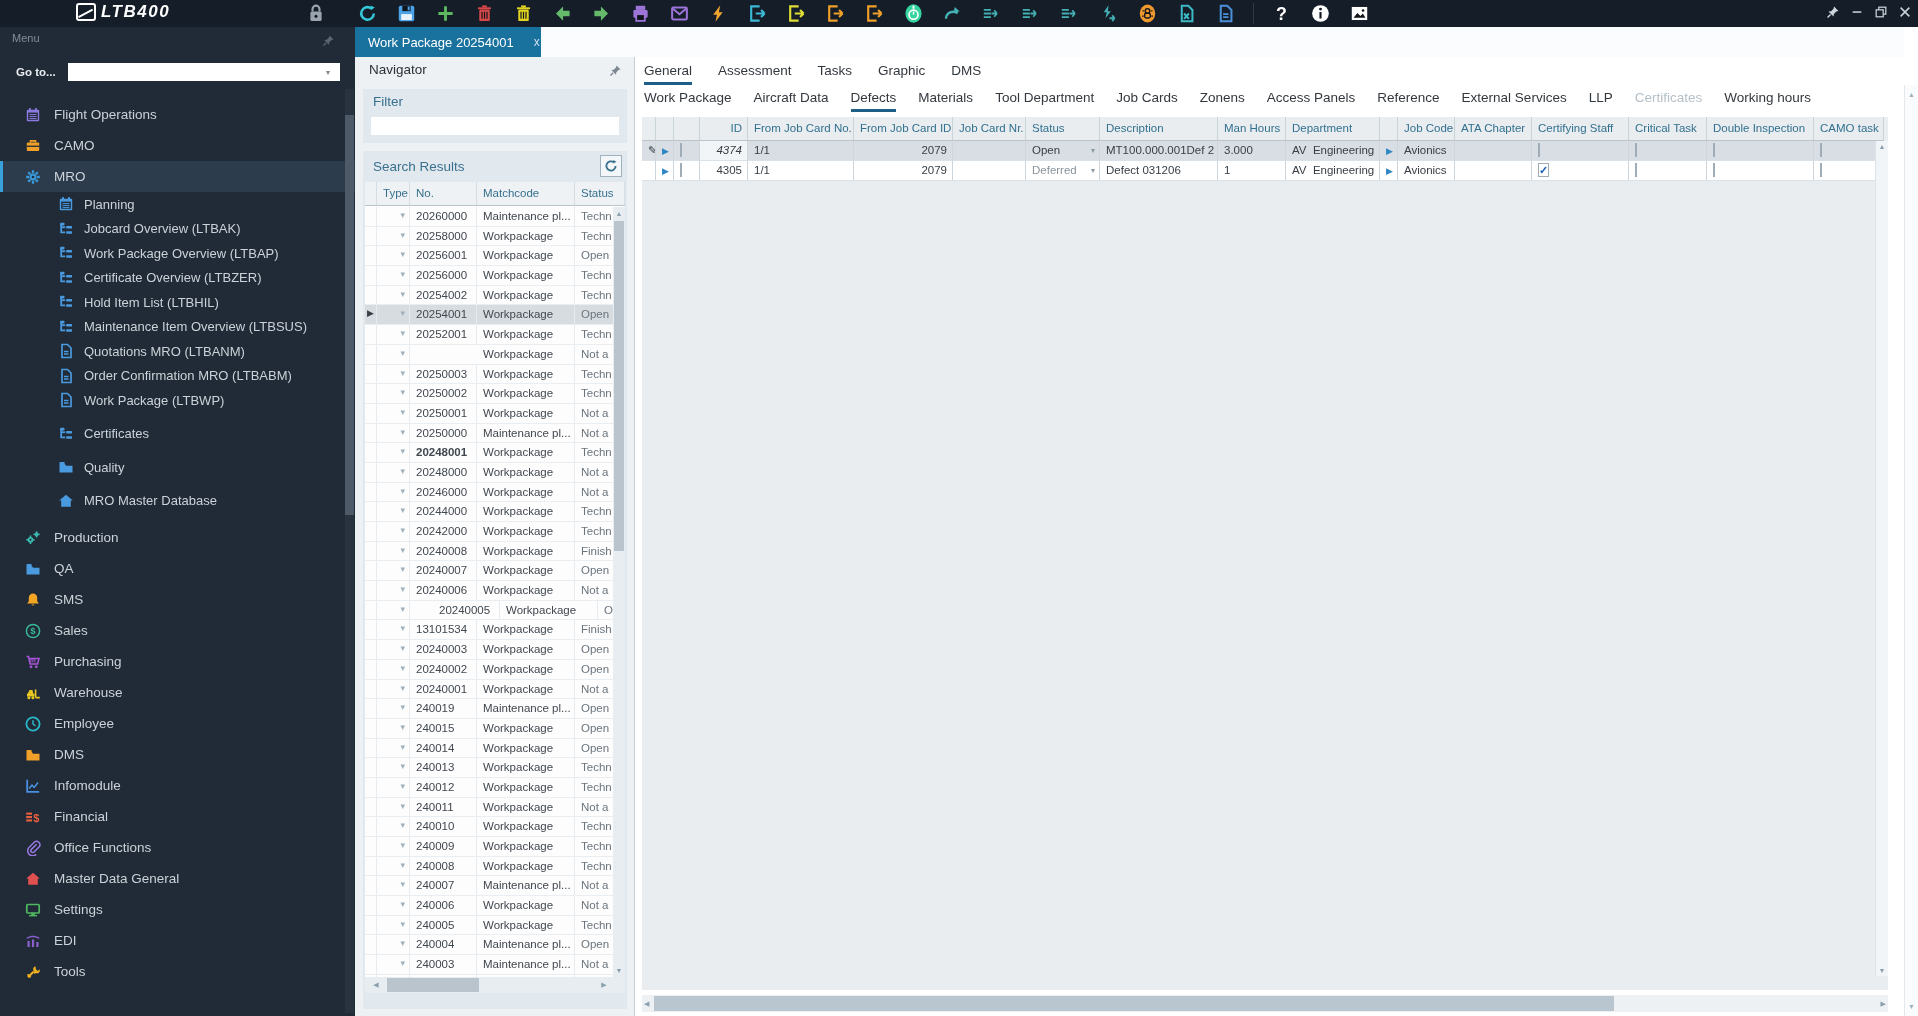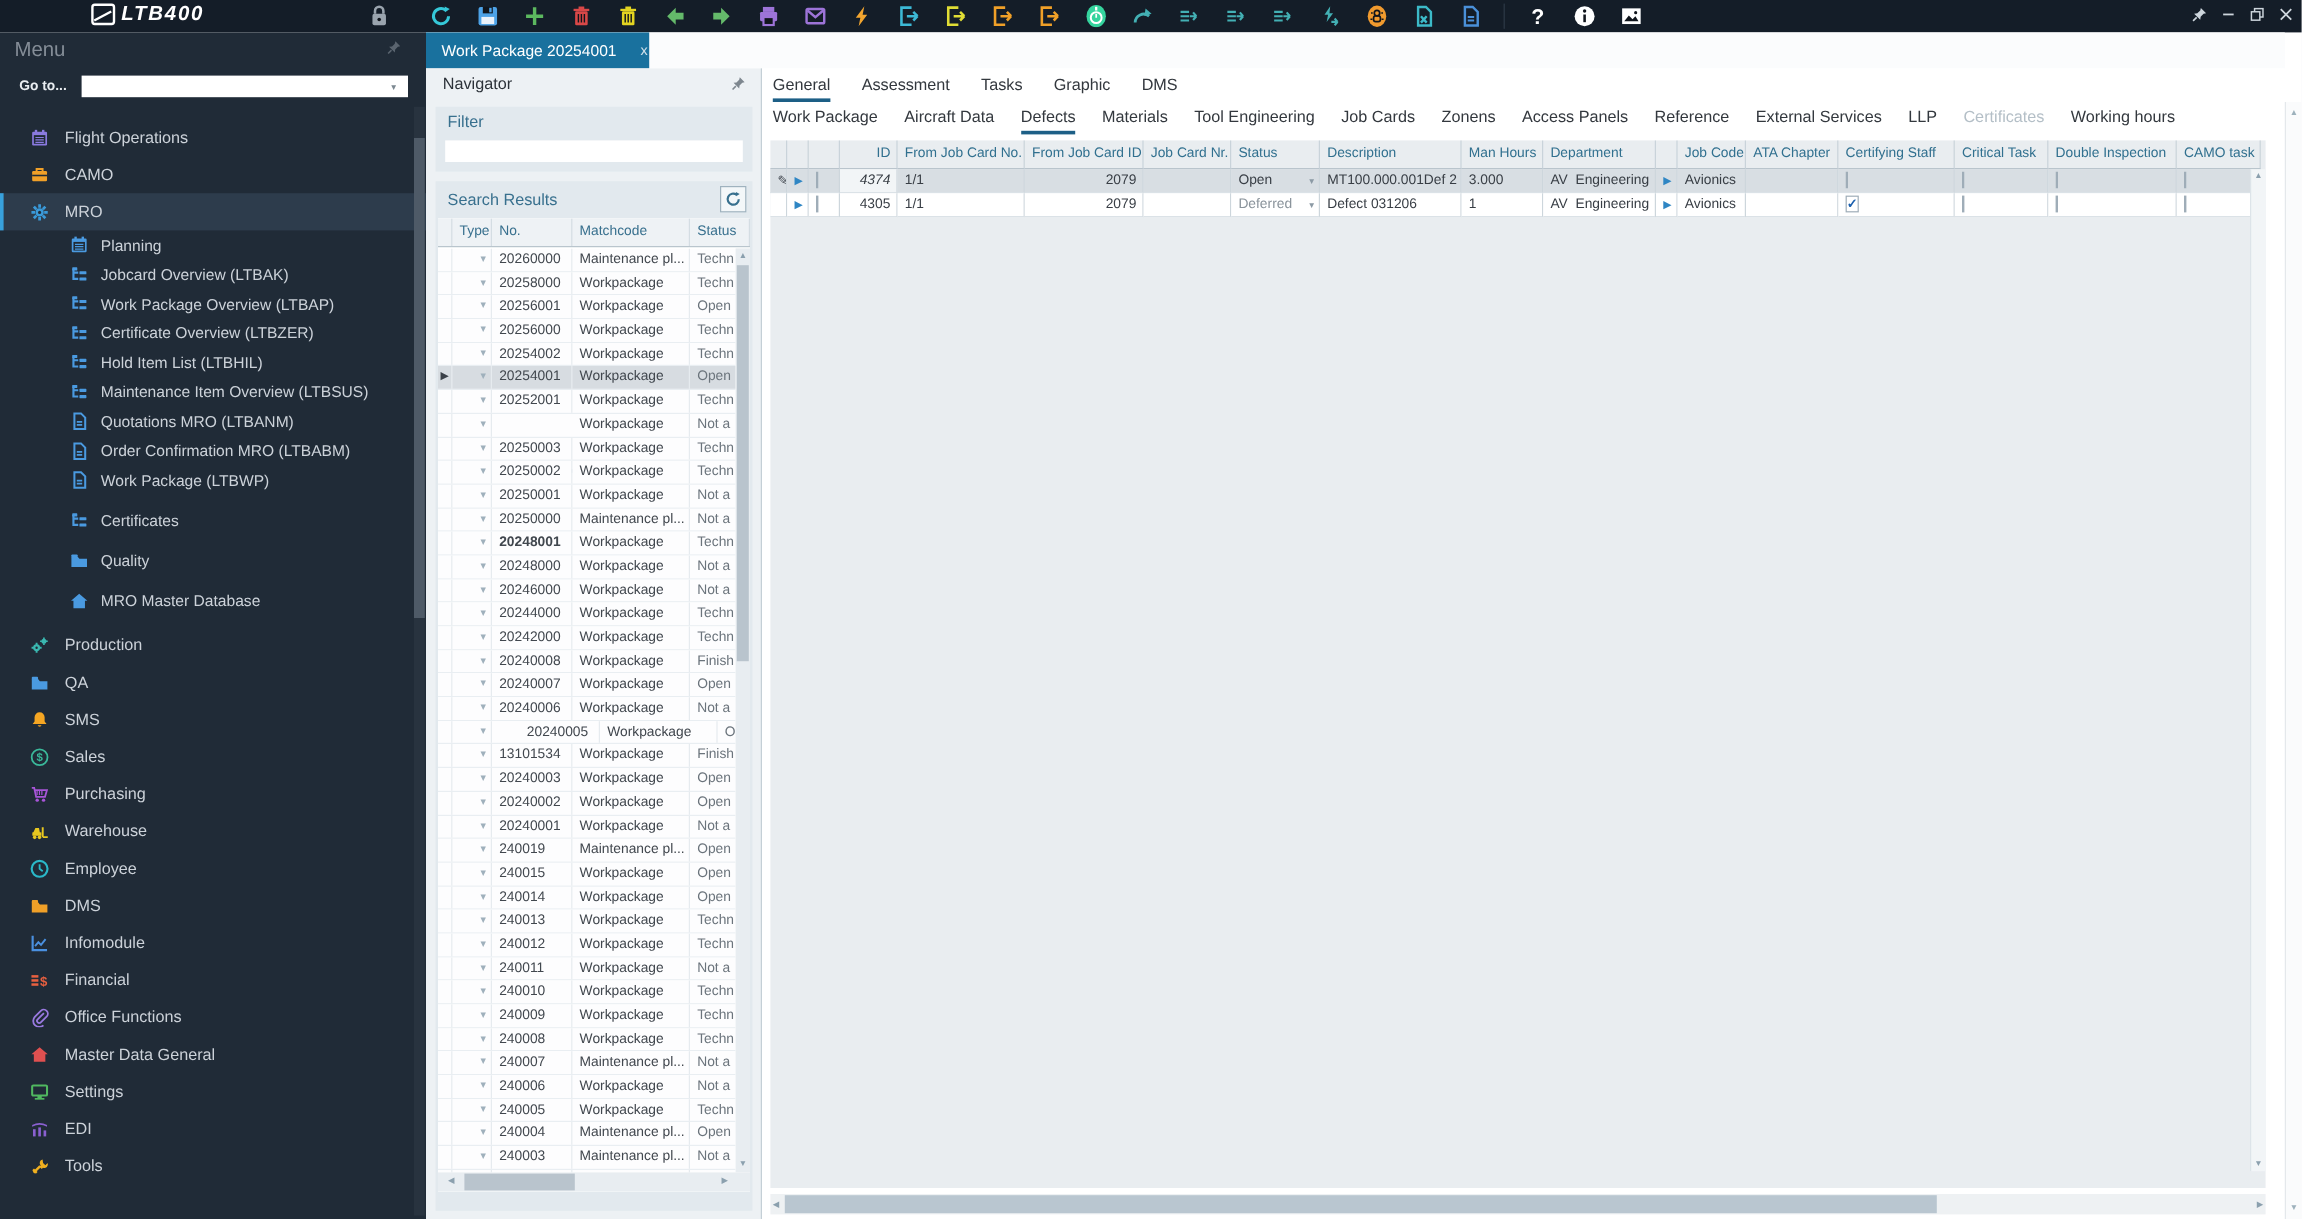"Menu" #menu-head .menu-title { font-size: 17px -> 11px }
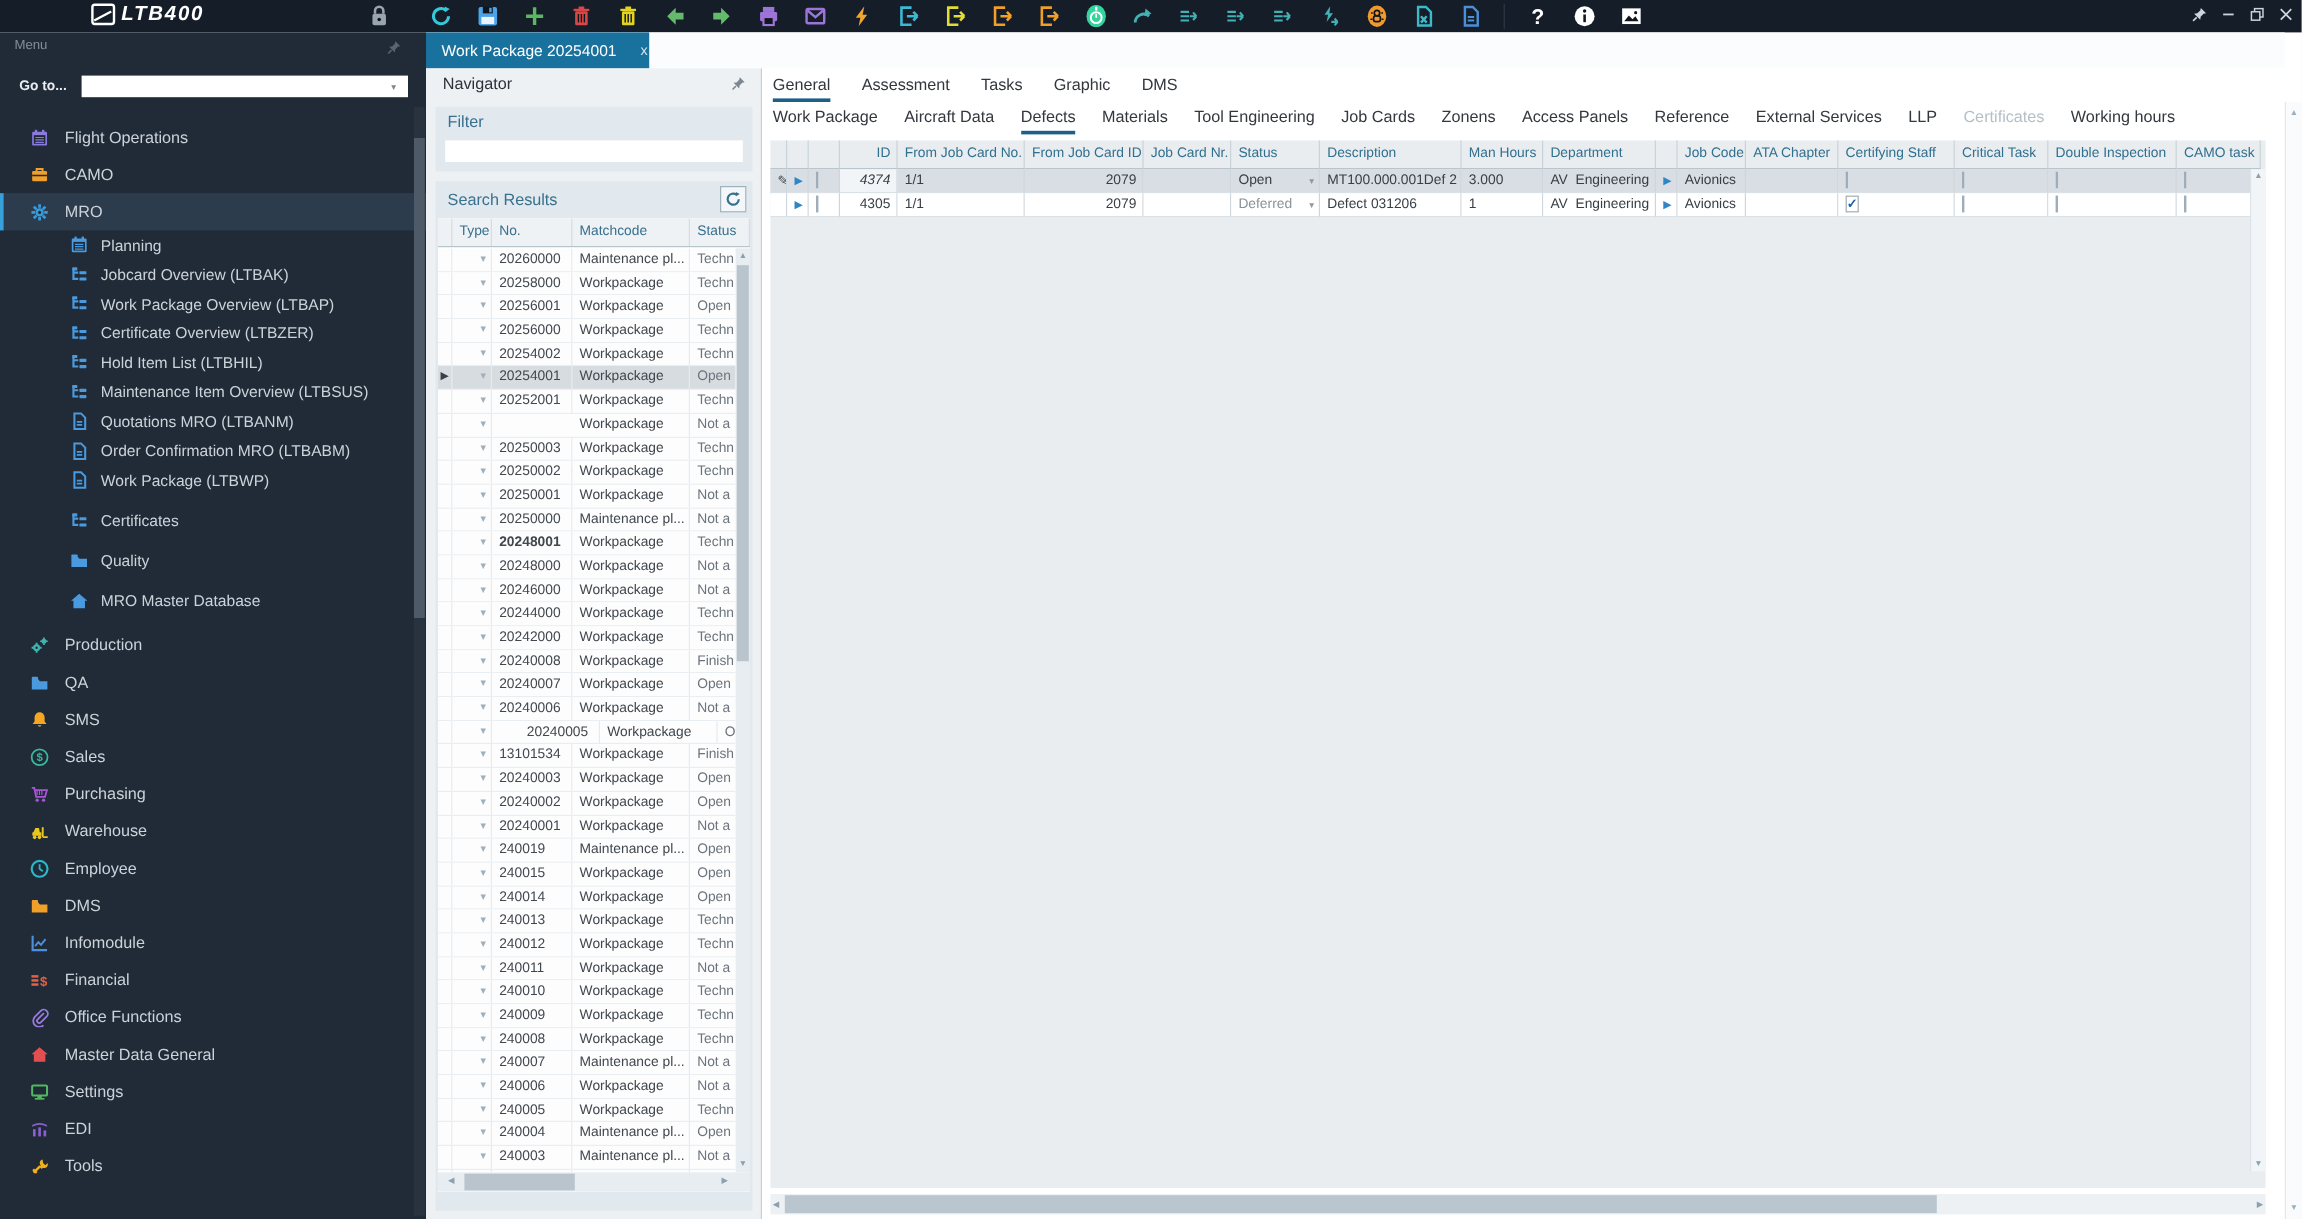"Tool Engineering" div.mtab { text: Engineering -> Department }
